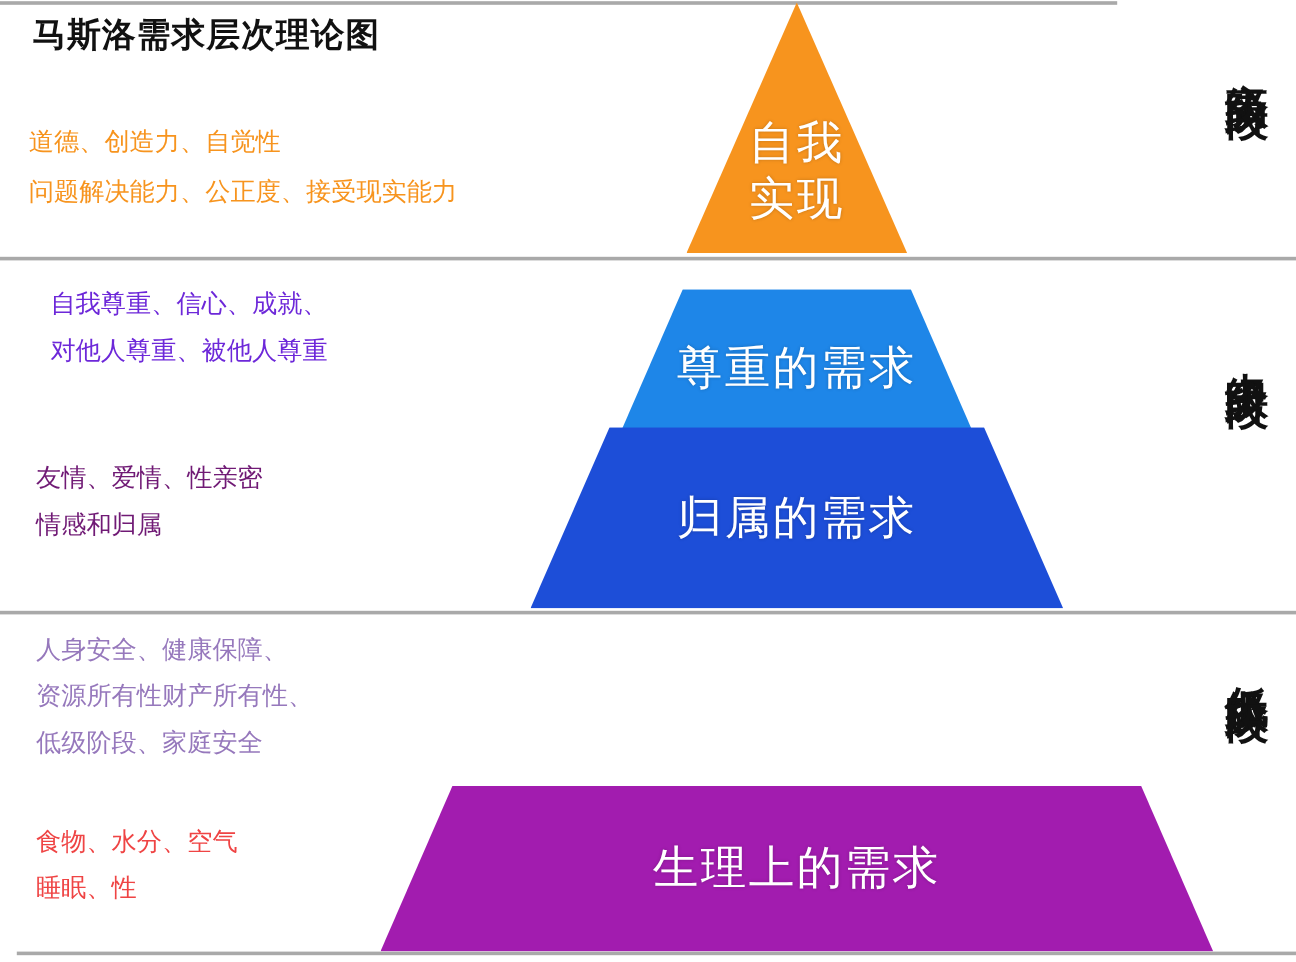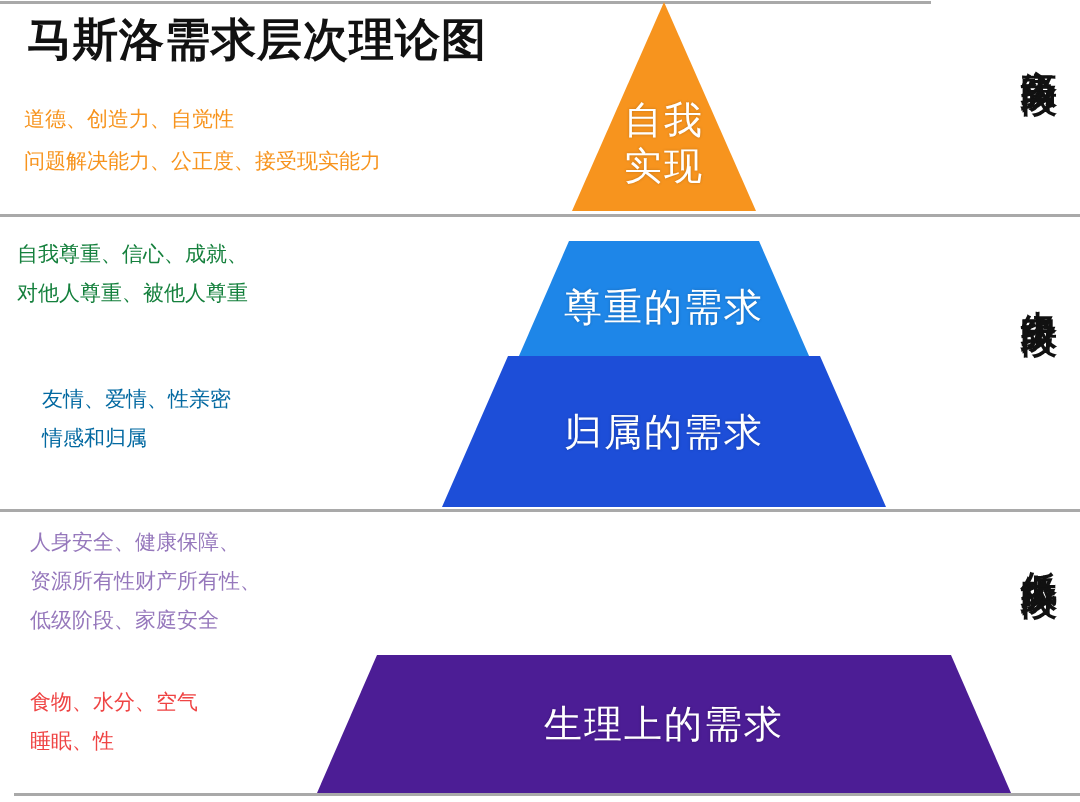"马斯洛需求层次理论图" .title { font-size: 45px -> 28px }
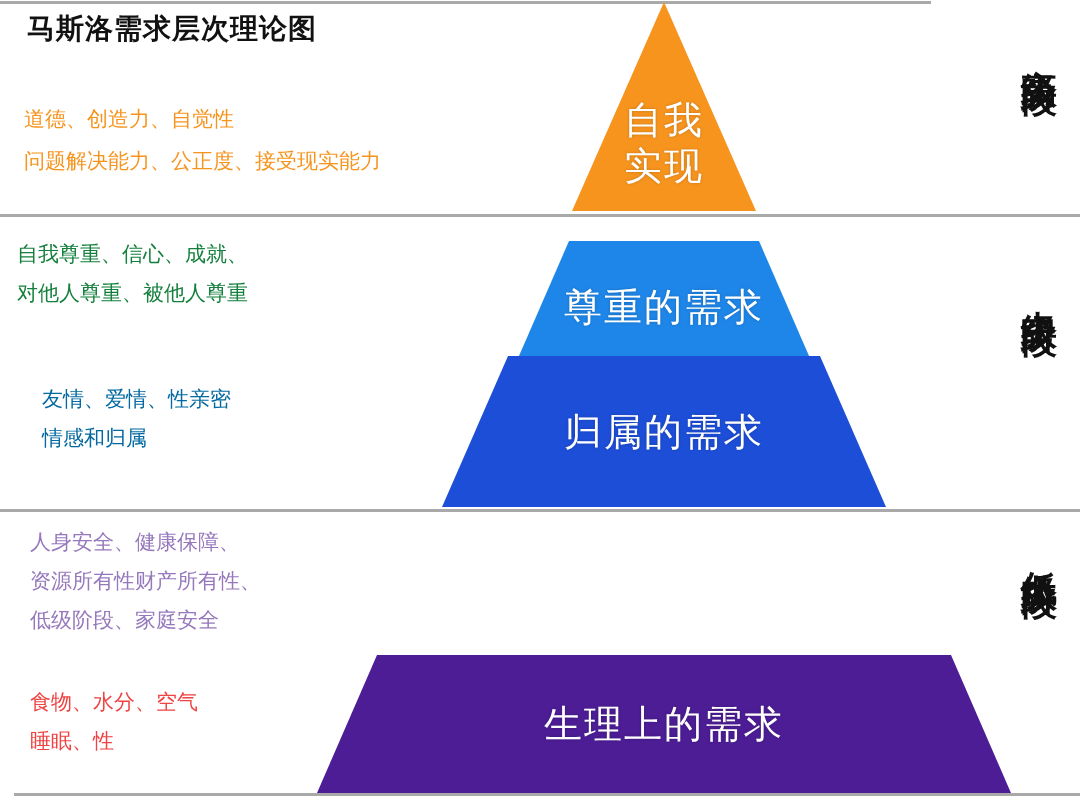"自我尊重、信心、成就、" .desc.d1 { color: #15803d -> #6d28d9; left: 17px -> 42px }
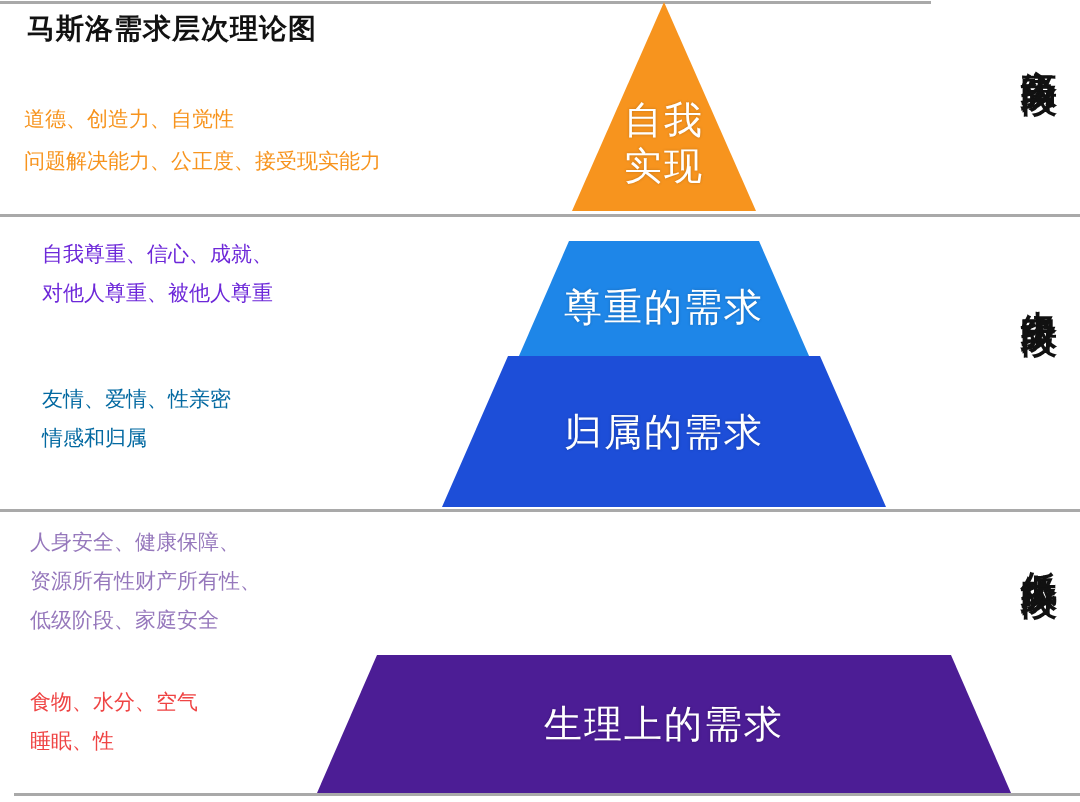"友情、爱情、性亲密" .desc.d2 { color: #0369a1 -> #701a75; margin-left: 12px -> none }
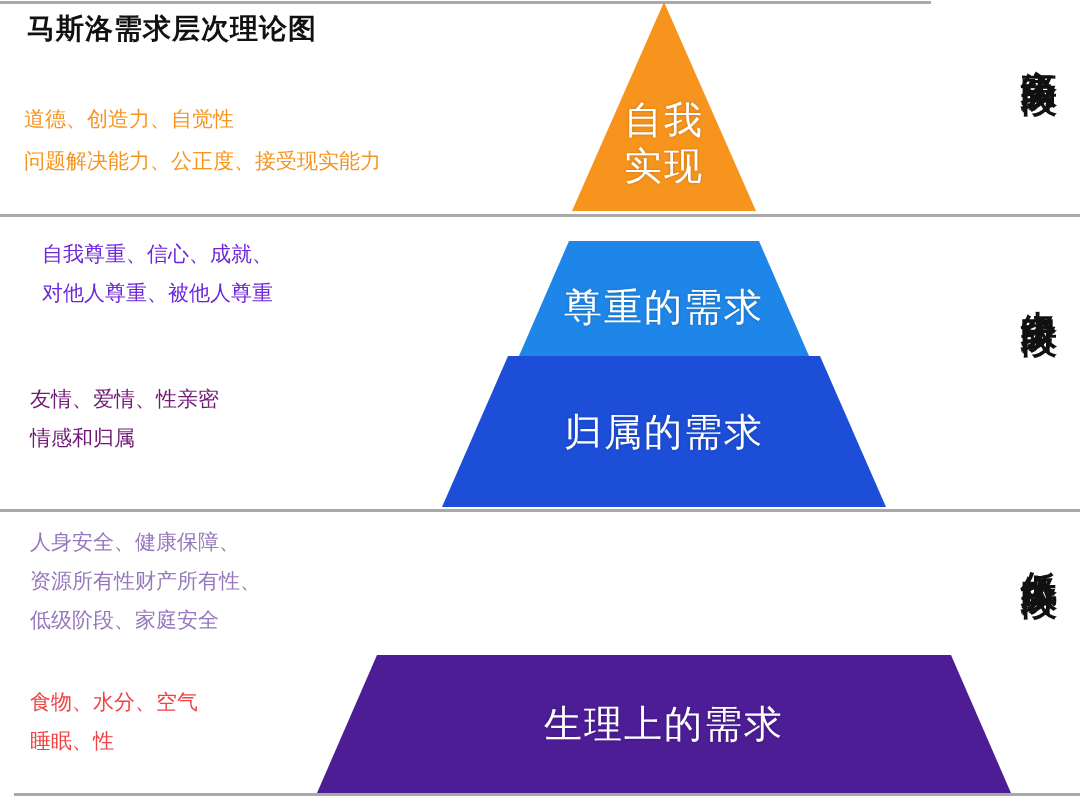"生理上的需求" .sec.s4 { background: #4c1d95 -> #a21caf }
